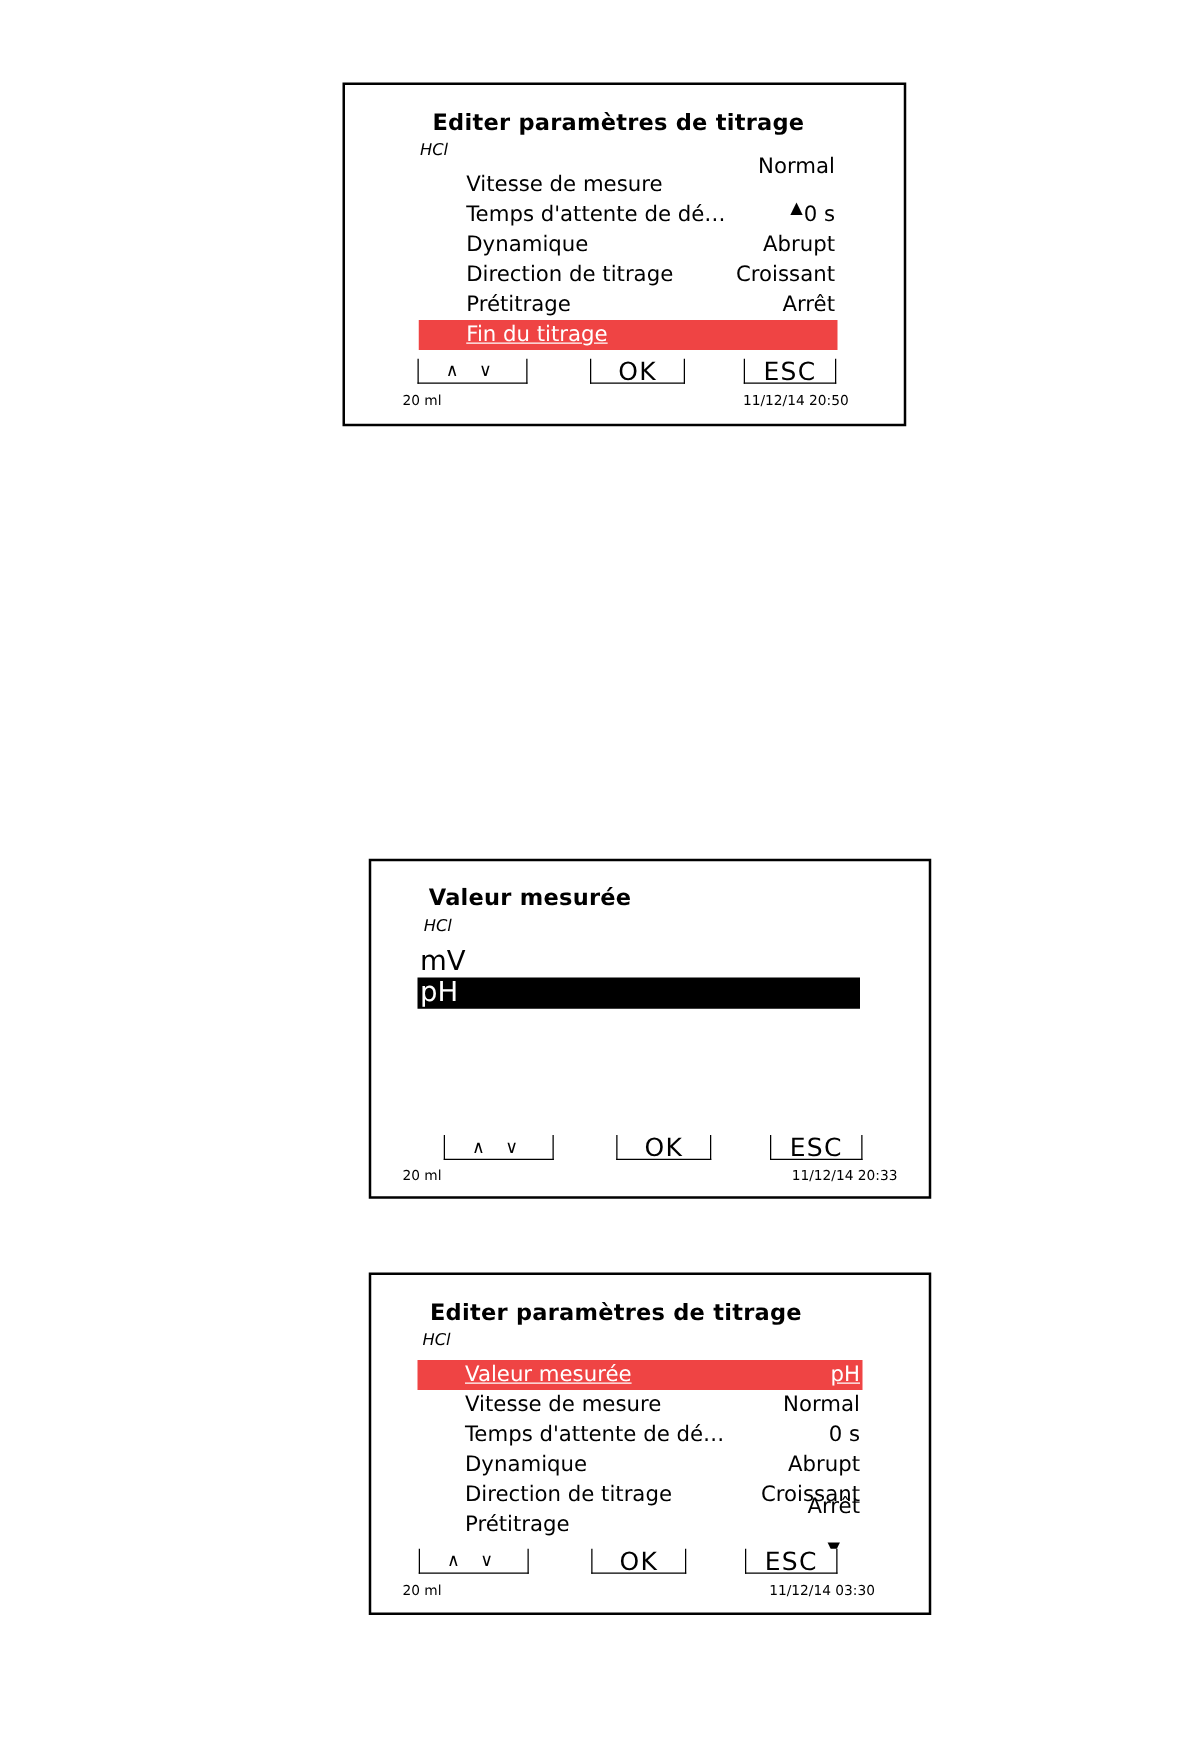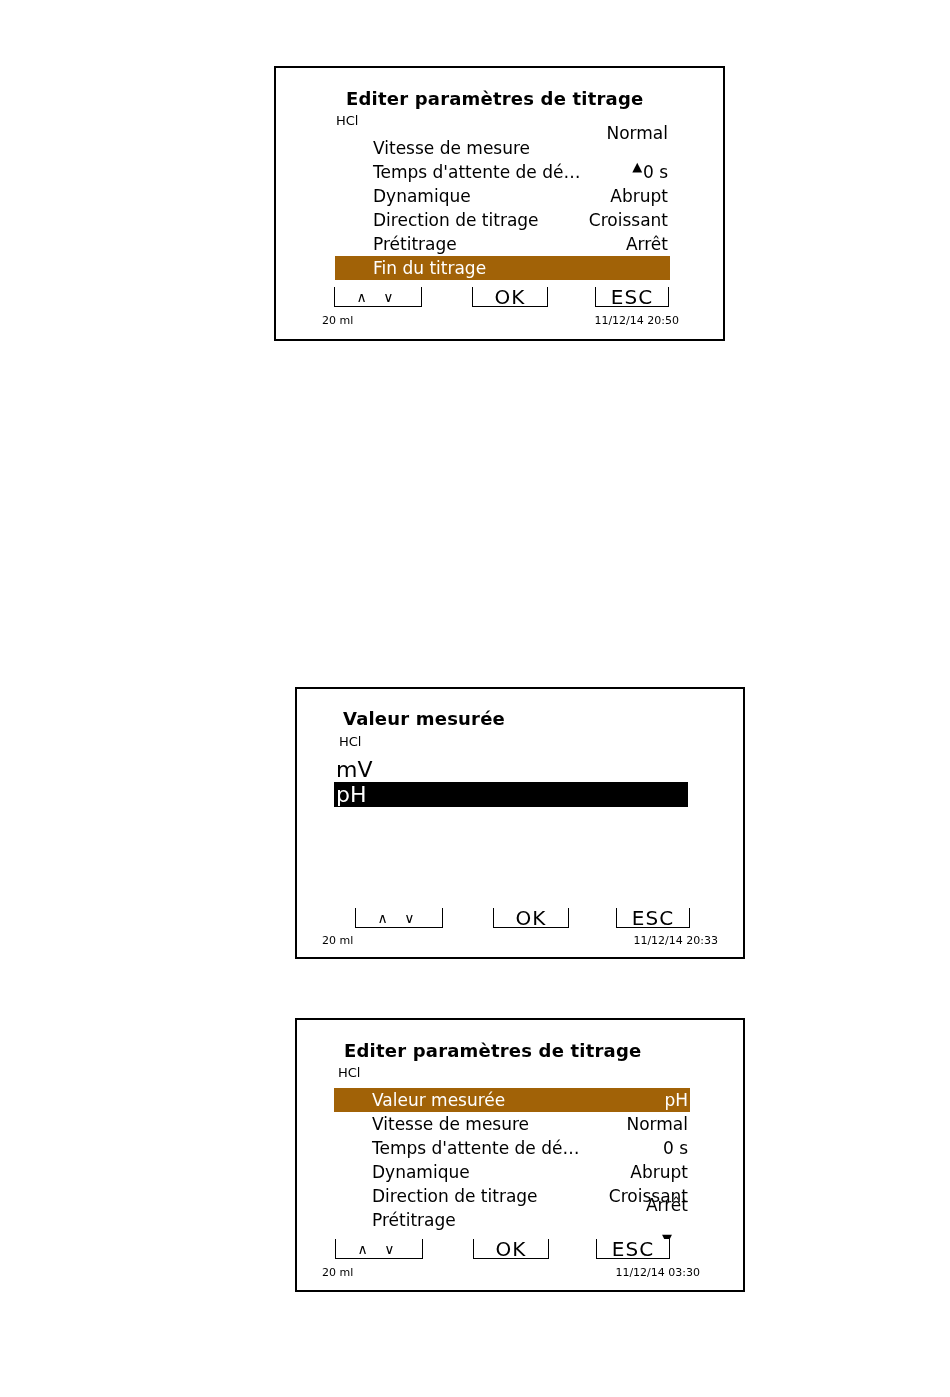"HCl" .scr-subtitle { font-style: none -> italic }
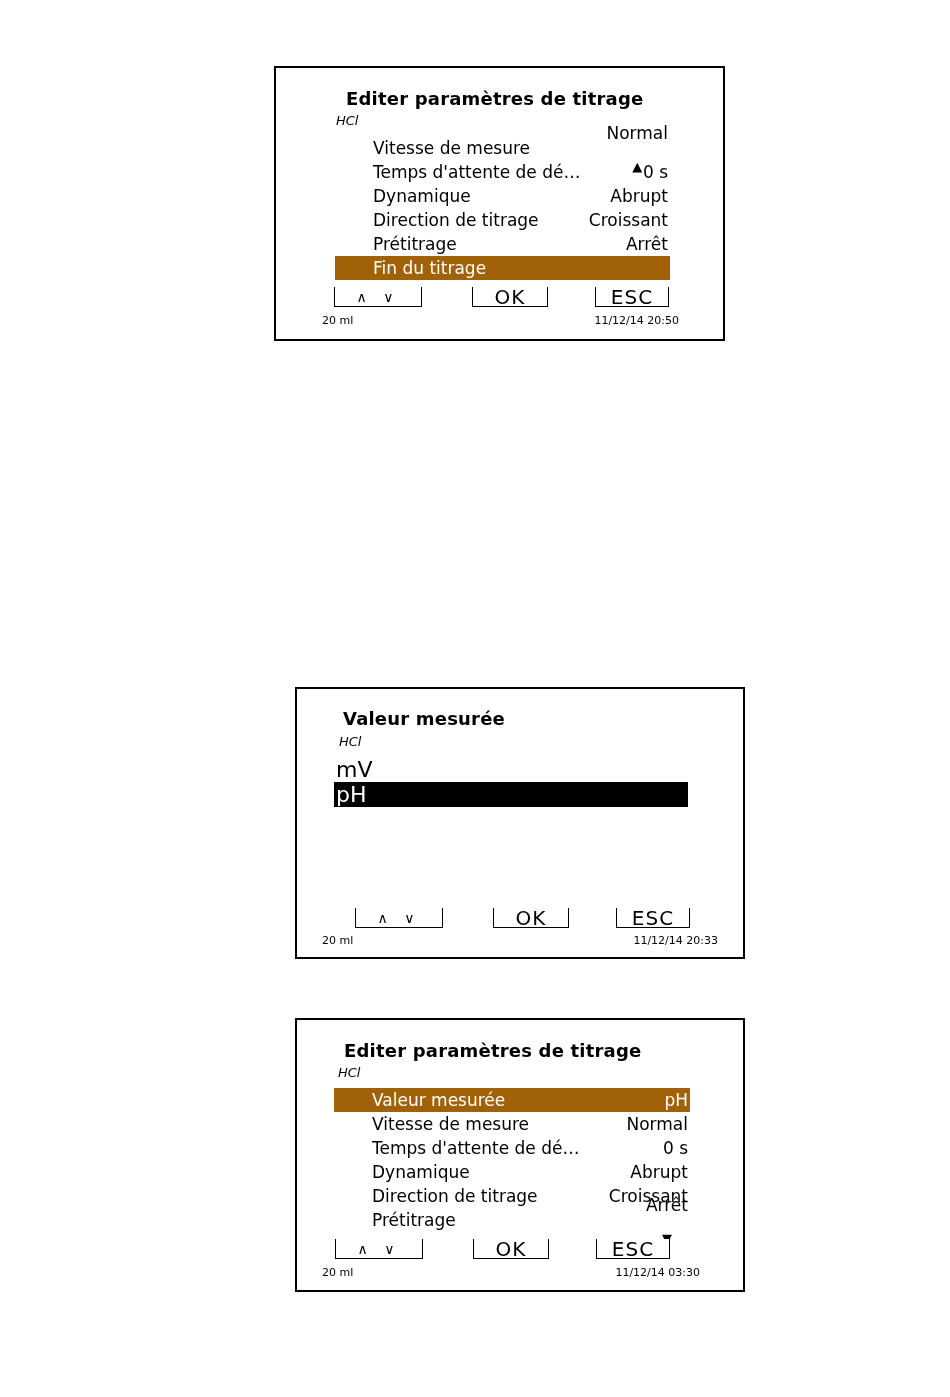"Fin du titrage" .row.sel { background: #a16207 -> #ef4444; text-decoration: none -> underline }
